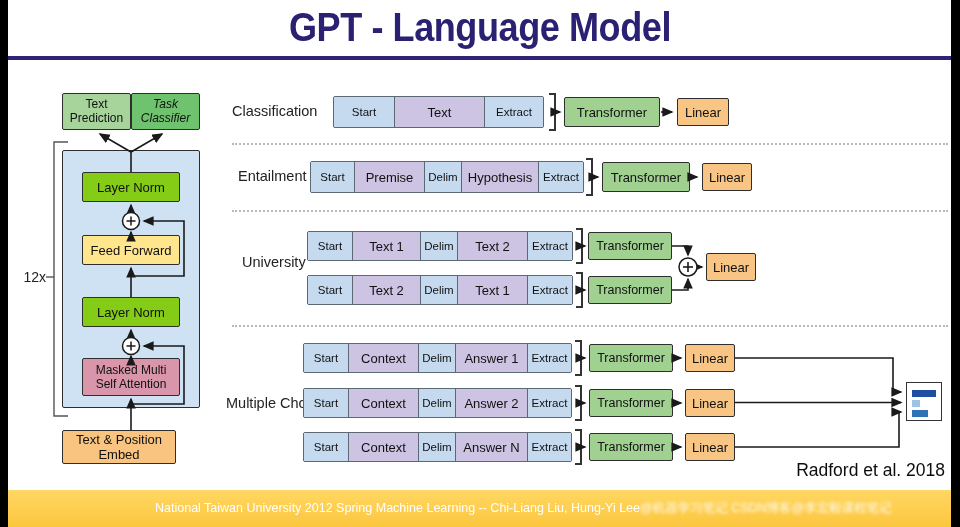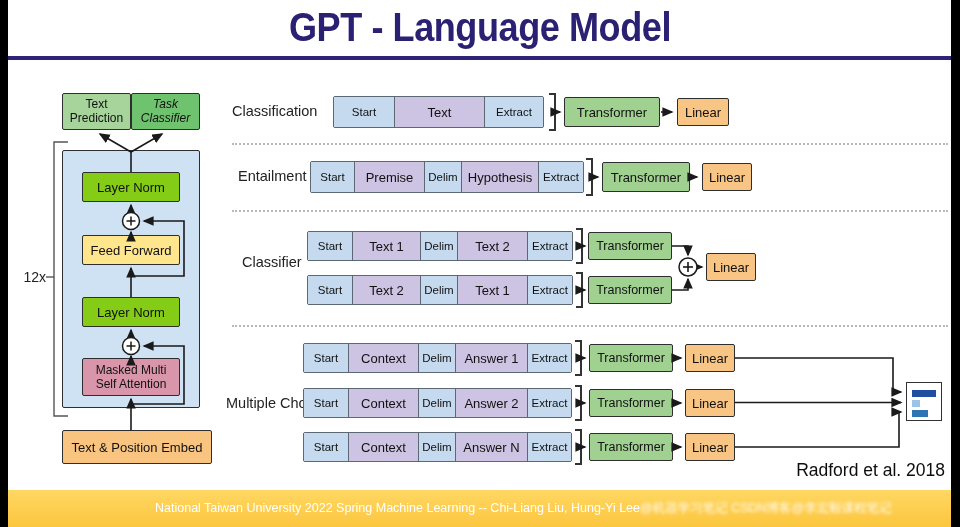"Classifier" div.abs { text: Classifier -> University }
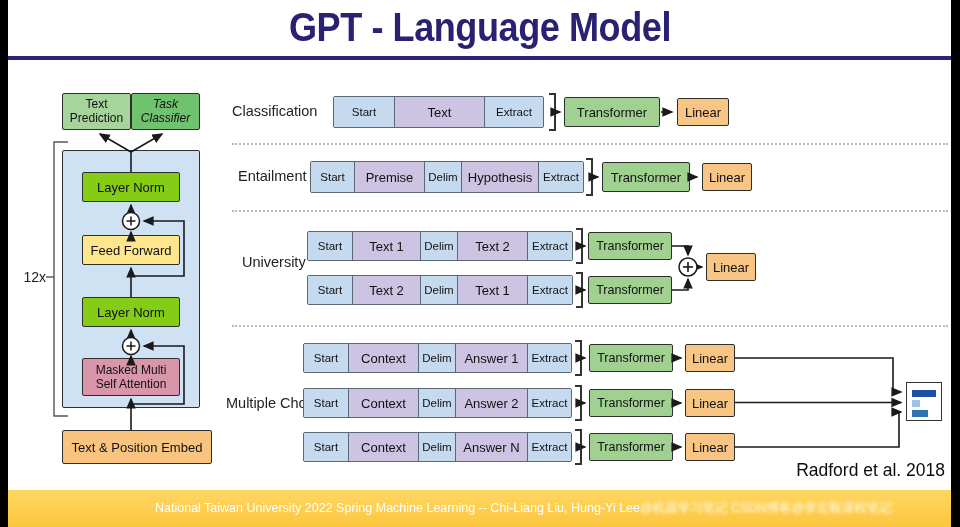"Text & Position Embed" div.abs { width: 150px -> 114px }
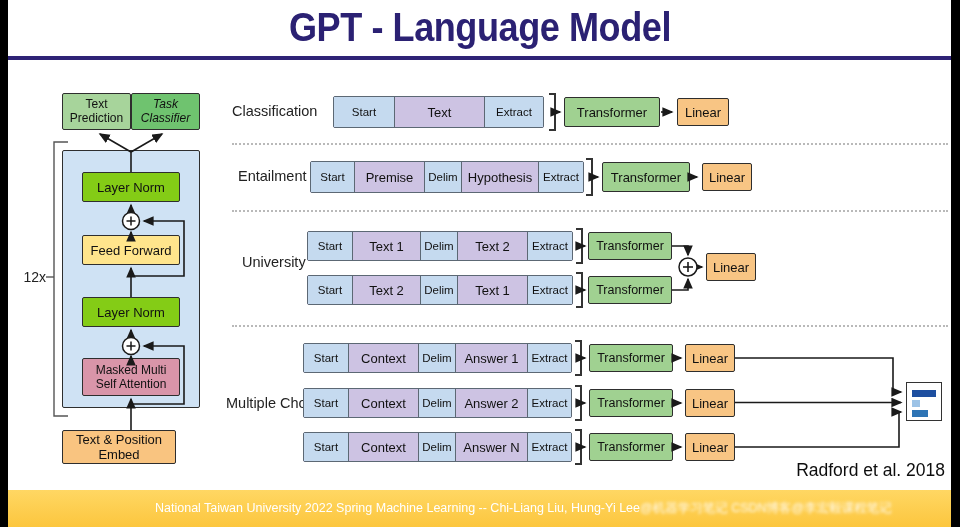"National Taiwan University 2022 Spring" span { text: 2022 -> 2012 }
